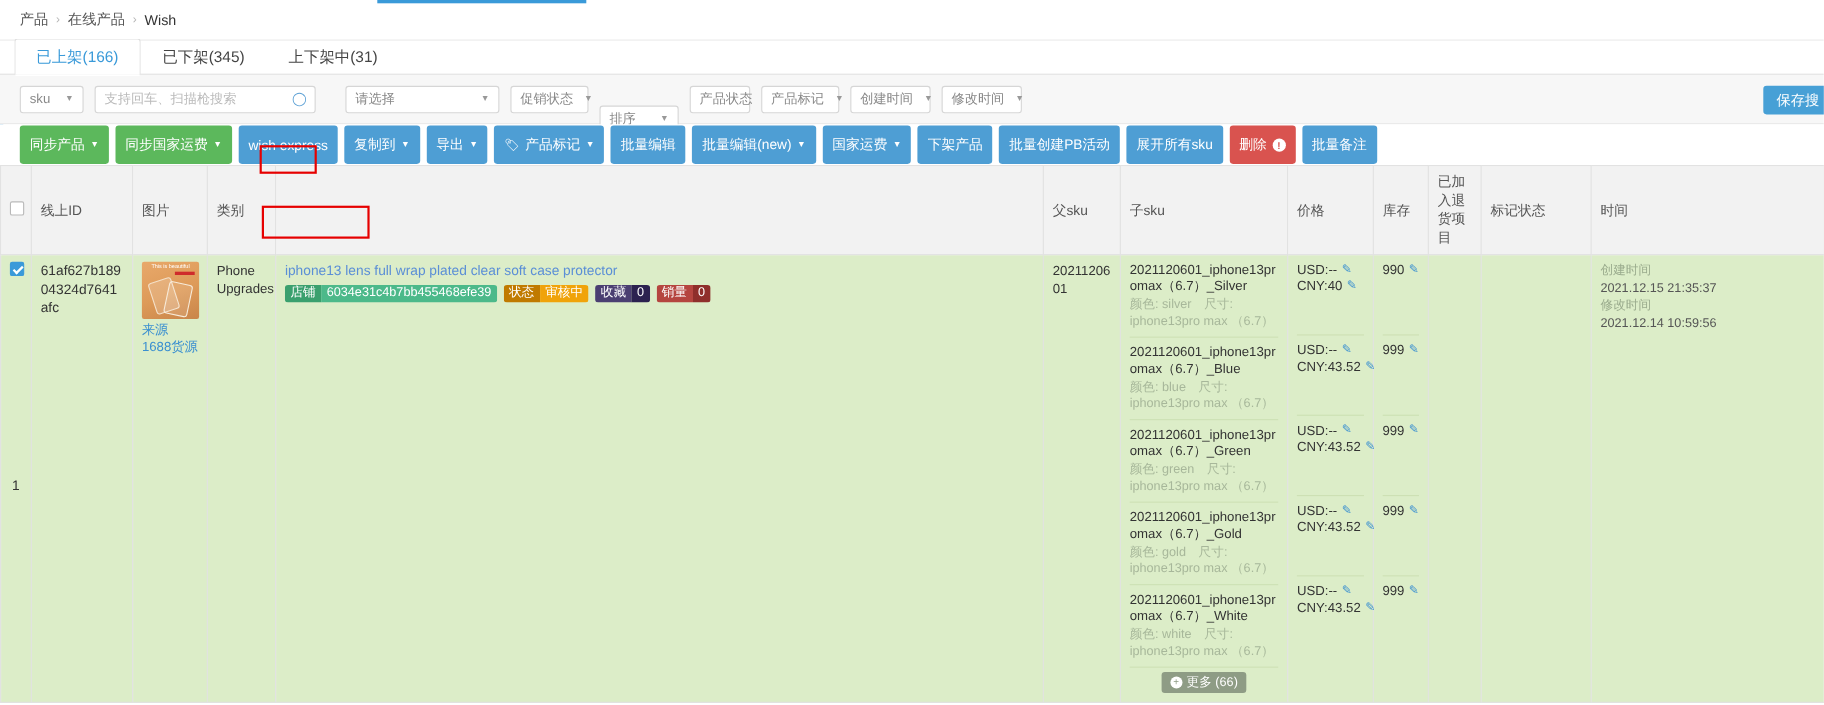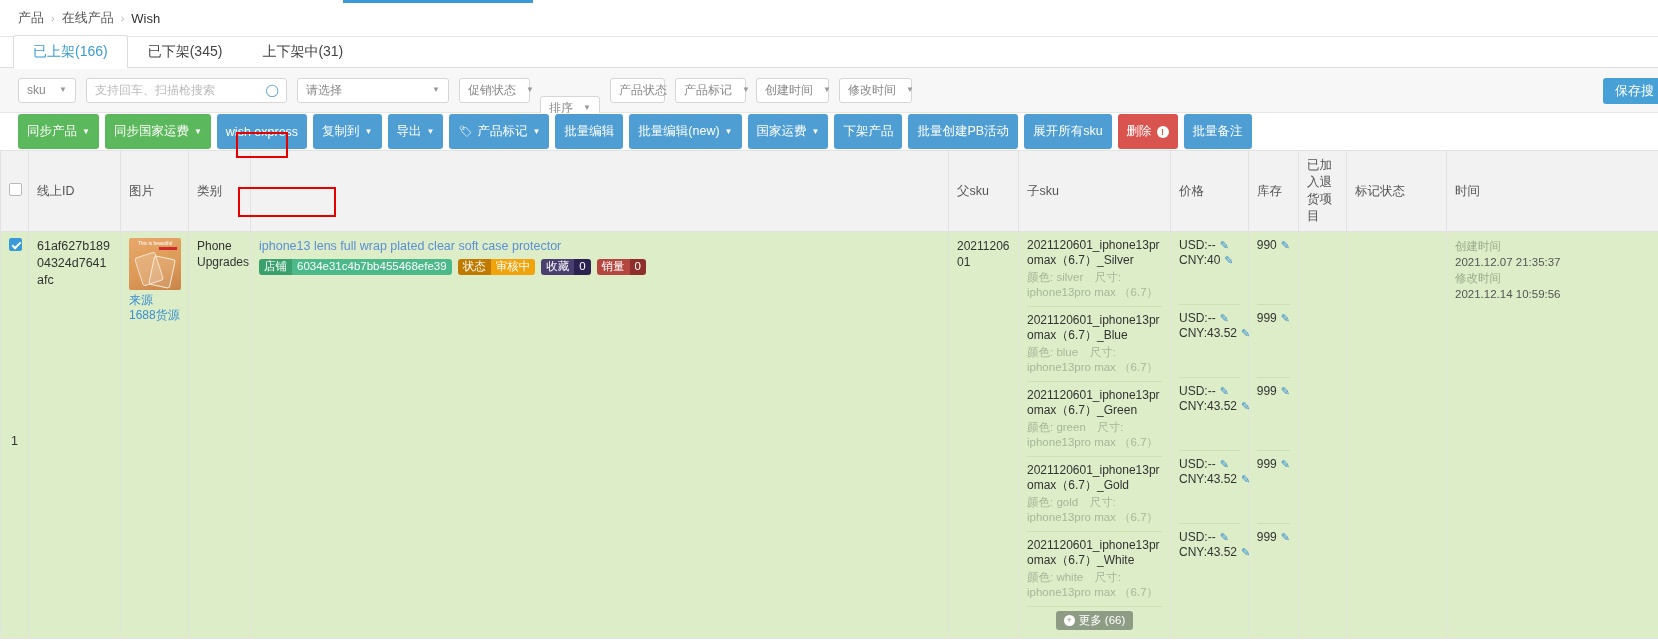"请选择" .ctl.select { margin-left: none -> 17px; width: 152px -> 140px }
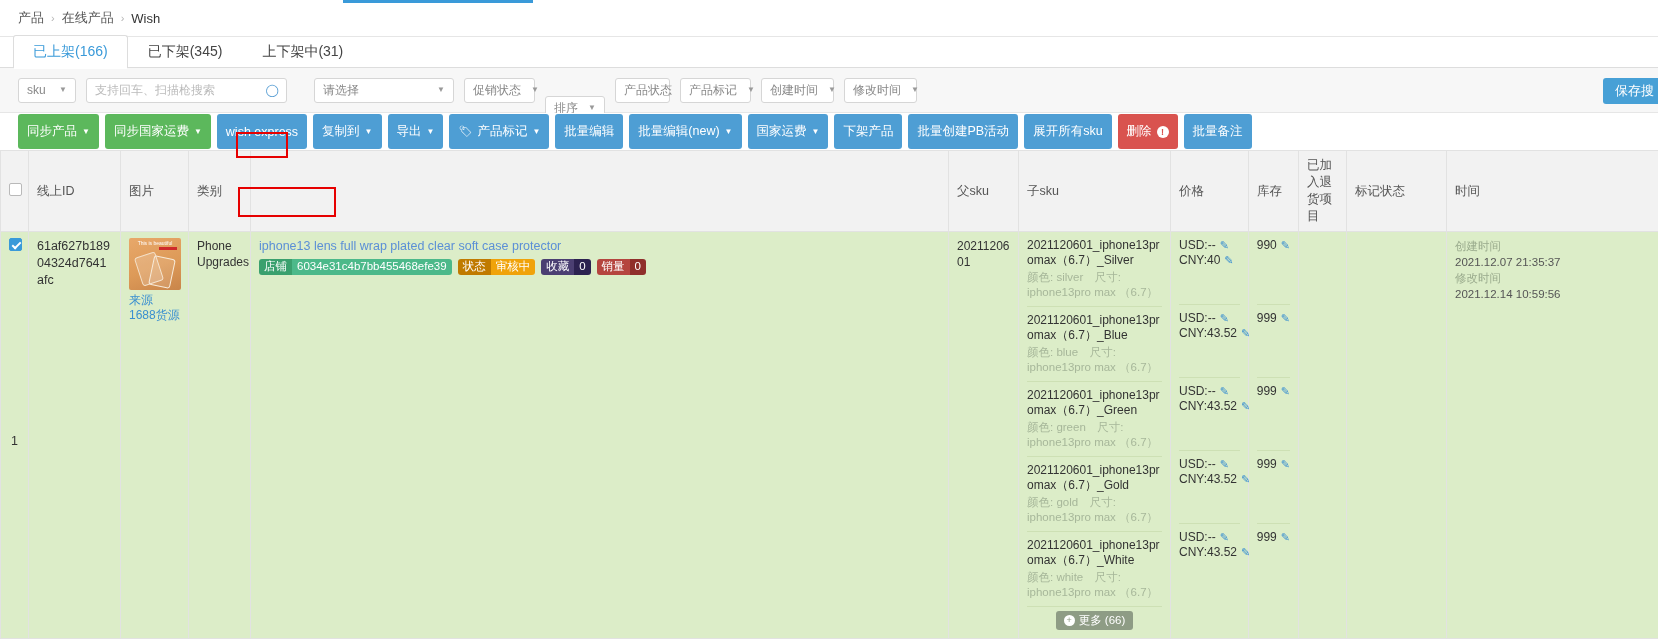"排序" .ctl.sort { width: 60px -> 72px }
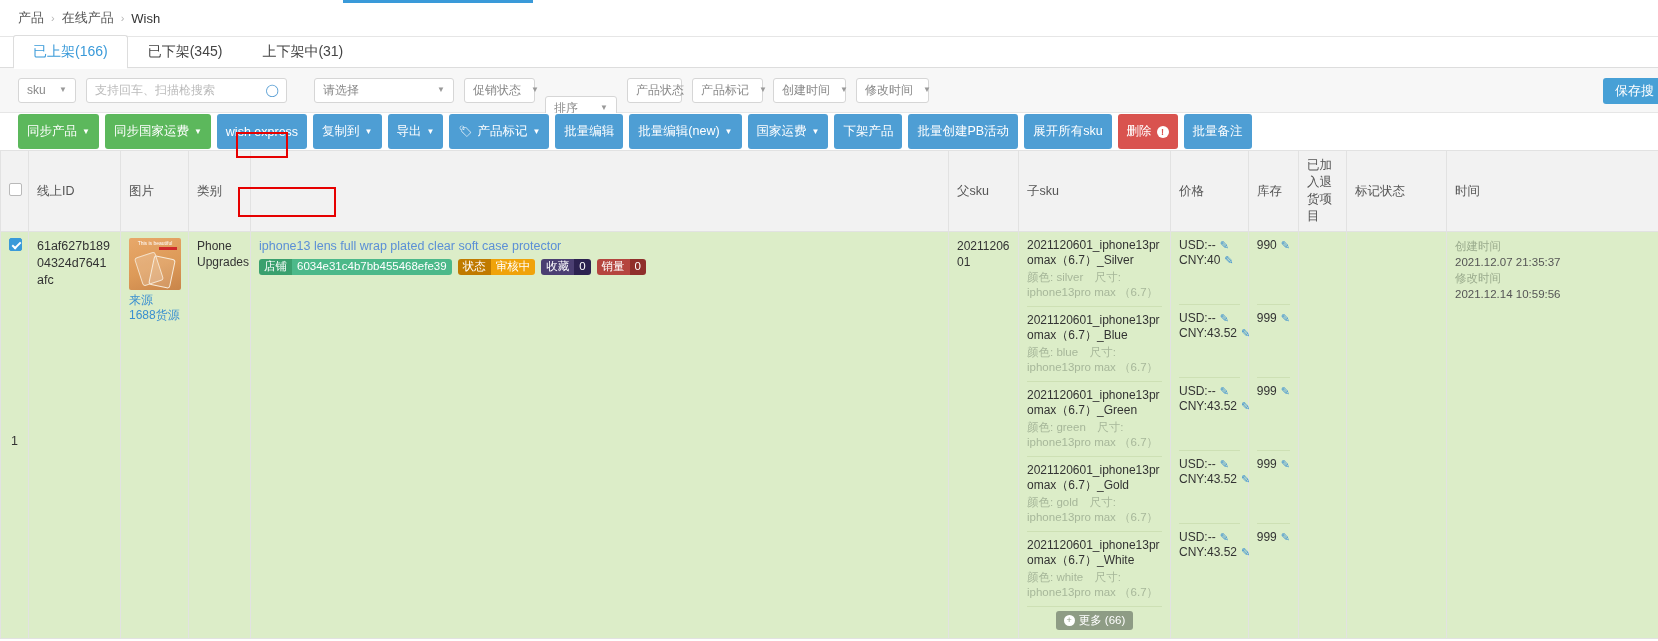"2021.12.07 21:35:37" div.time-val { text: 2021.12.07 -> 2021.12.15 }
